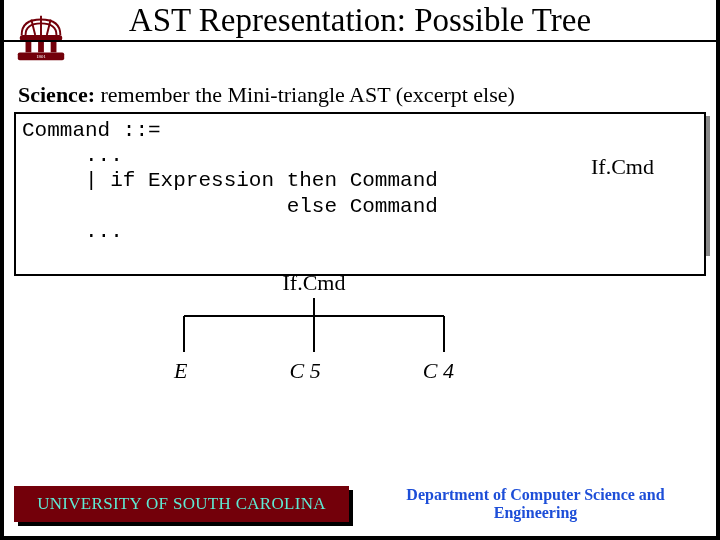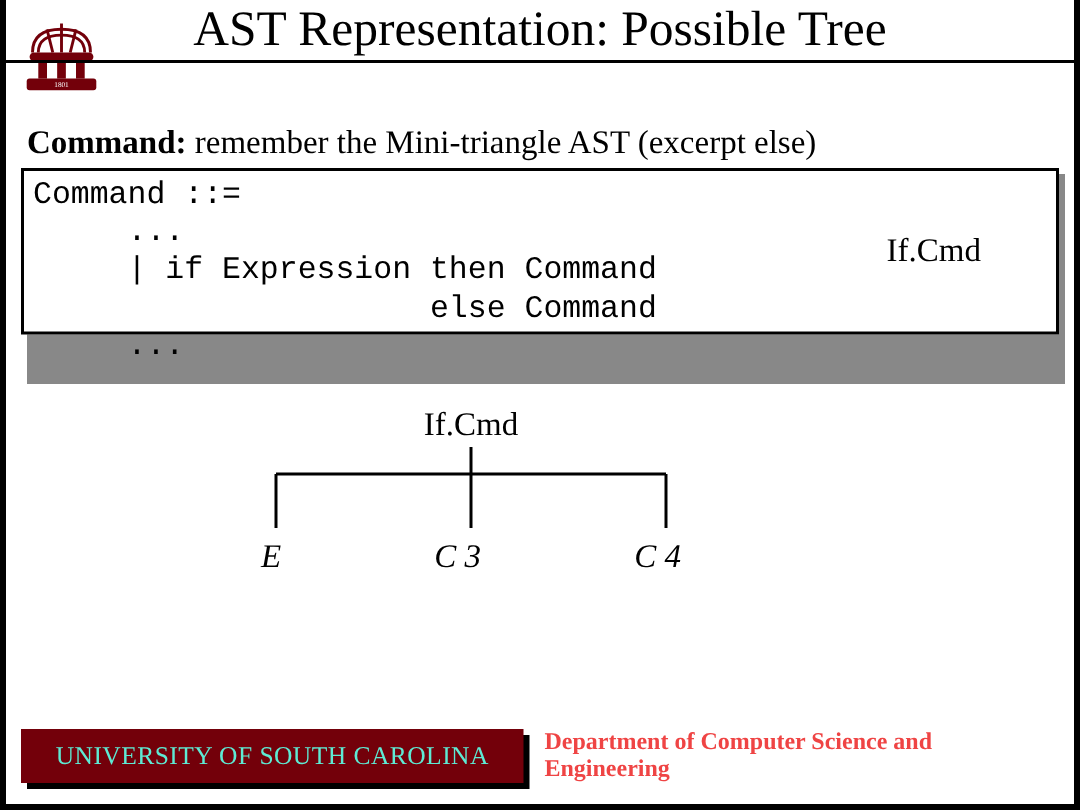"Command:" span.bold { text: Command -> Science }
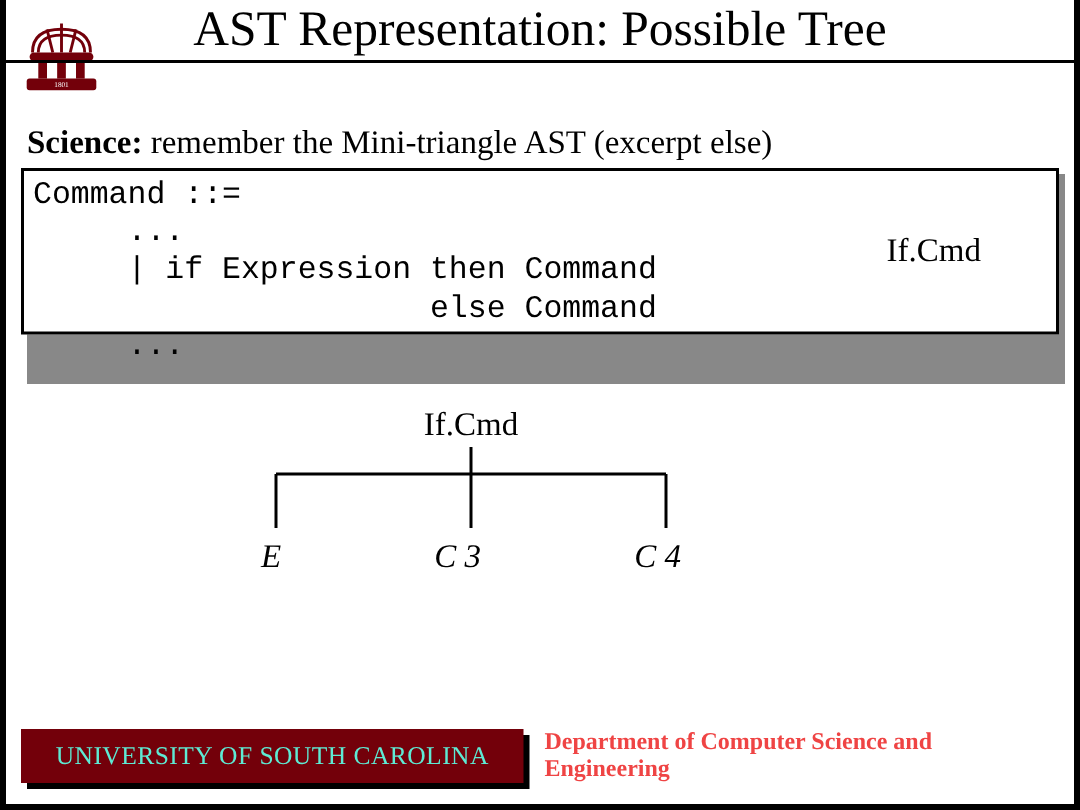"Command ::= ... | if" .code-box { height: 111px -> 164px }
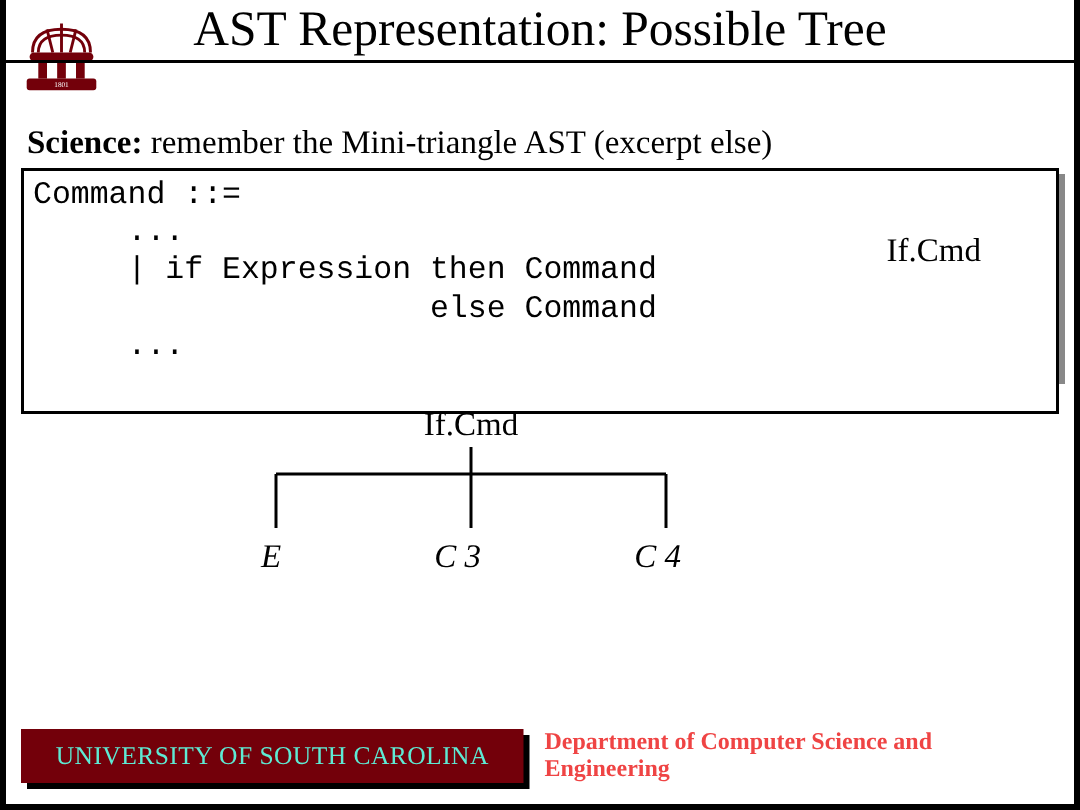"C 3" span { text: 3 -> 5 }
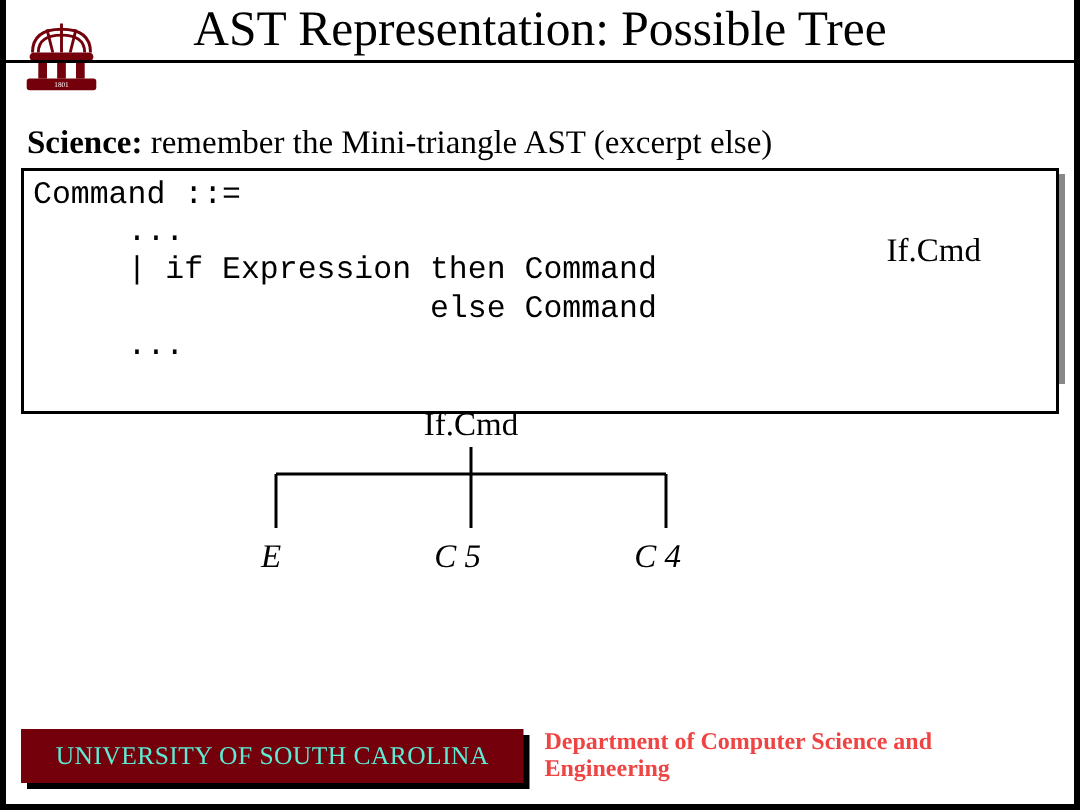"Department of Computer Science and" .footer-right { color: #ef4444 -> #1d4ed8; text-align: none -> center }
